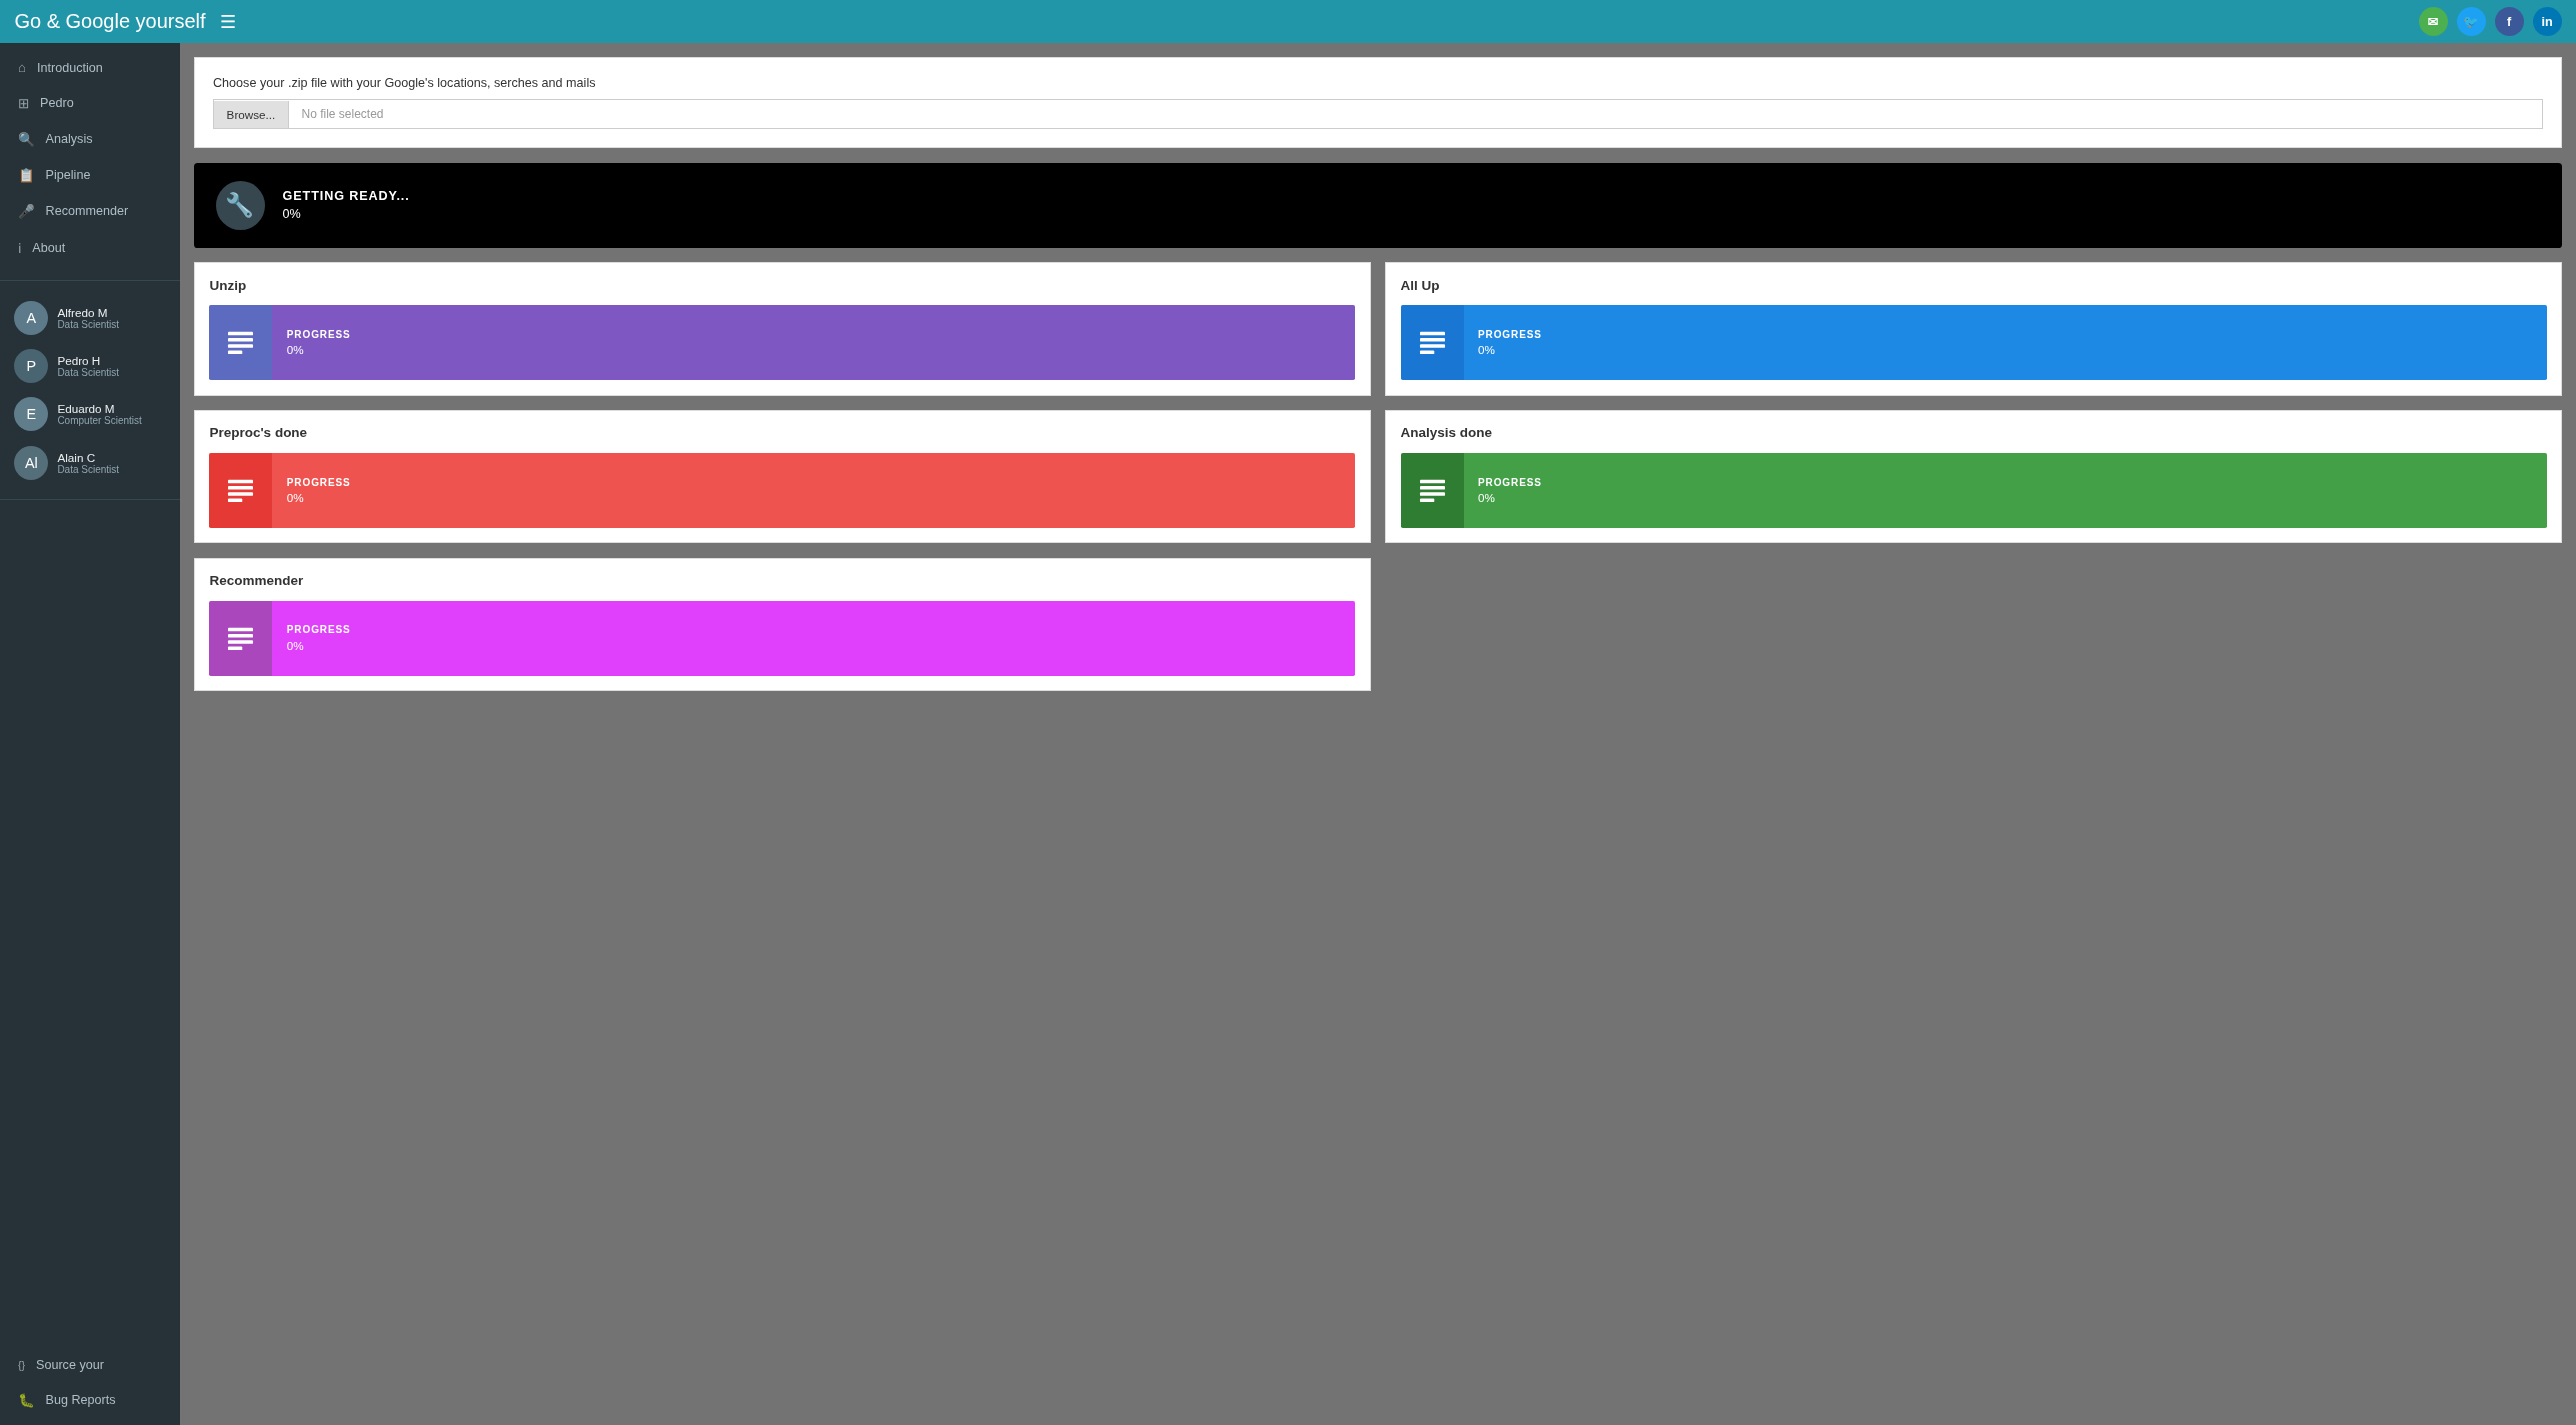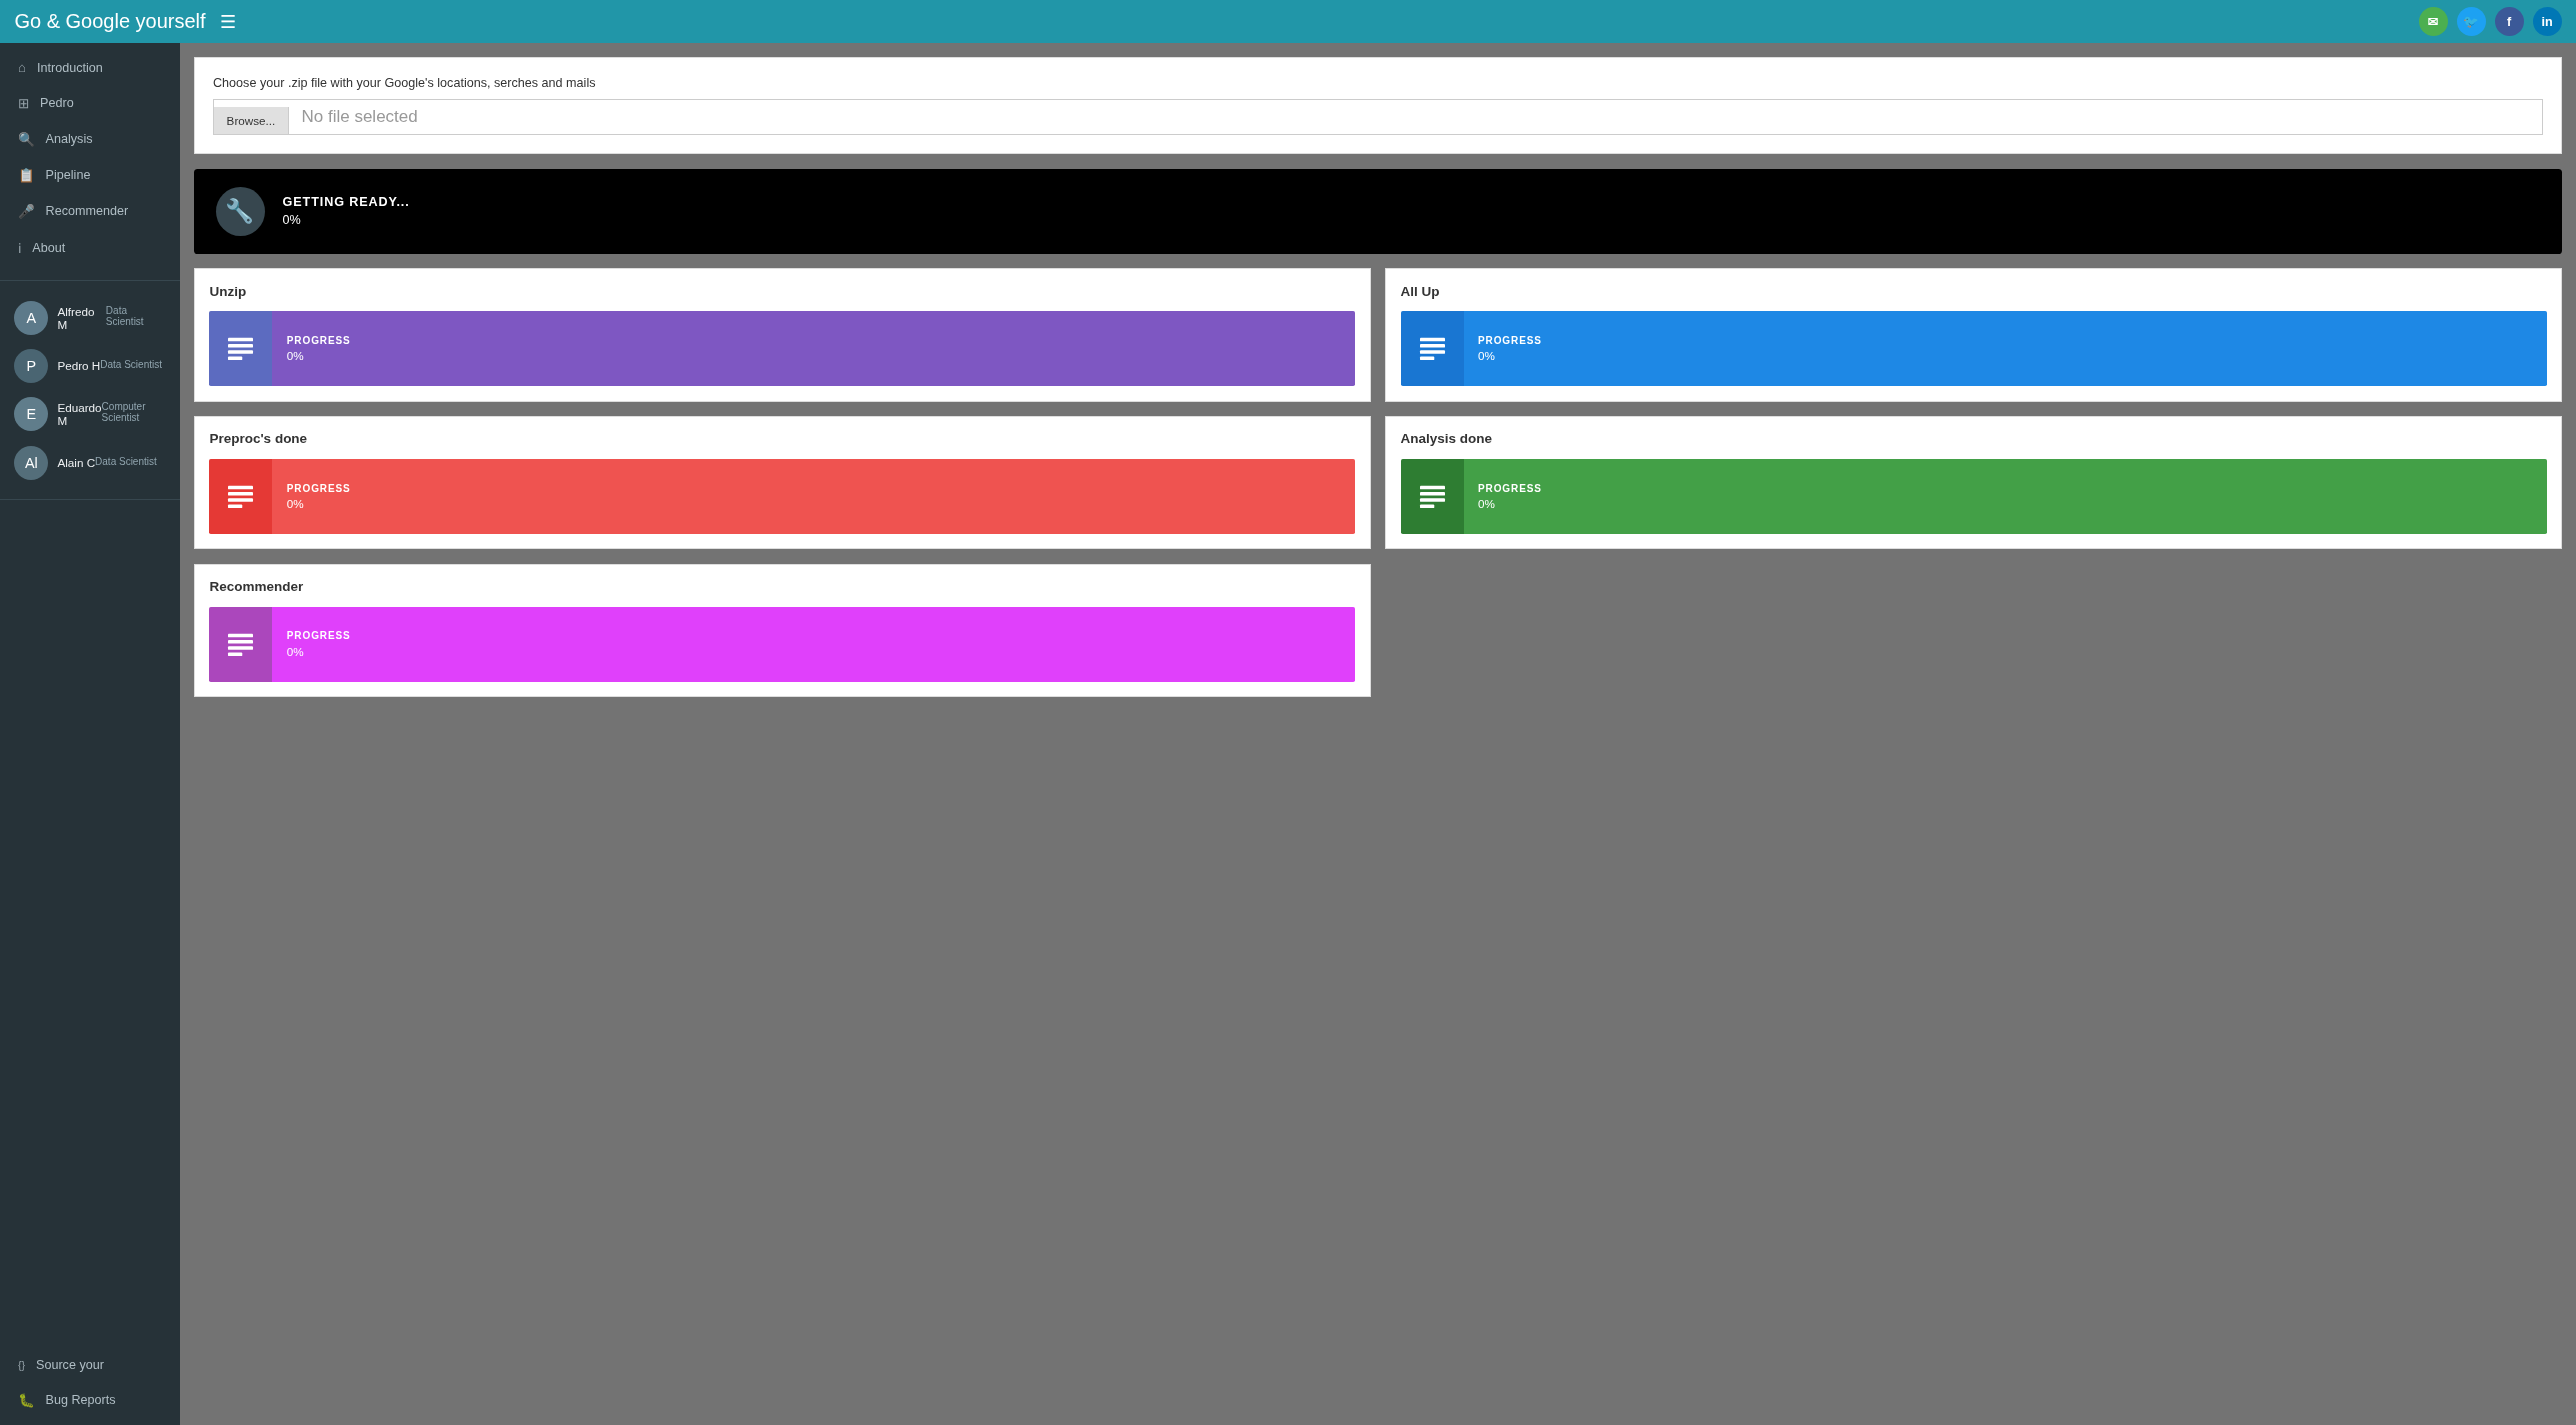"No file selected" .no-file-text { font-size: 17px -> 12px }
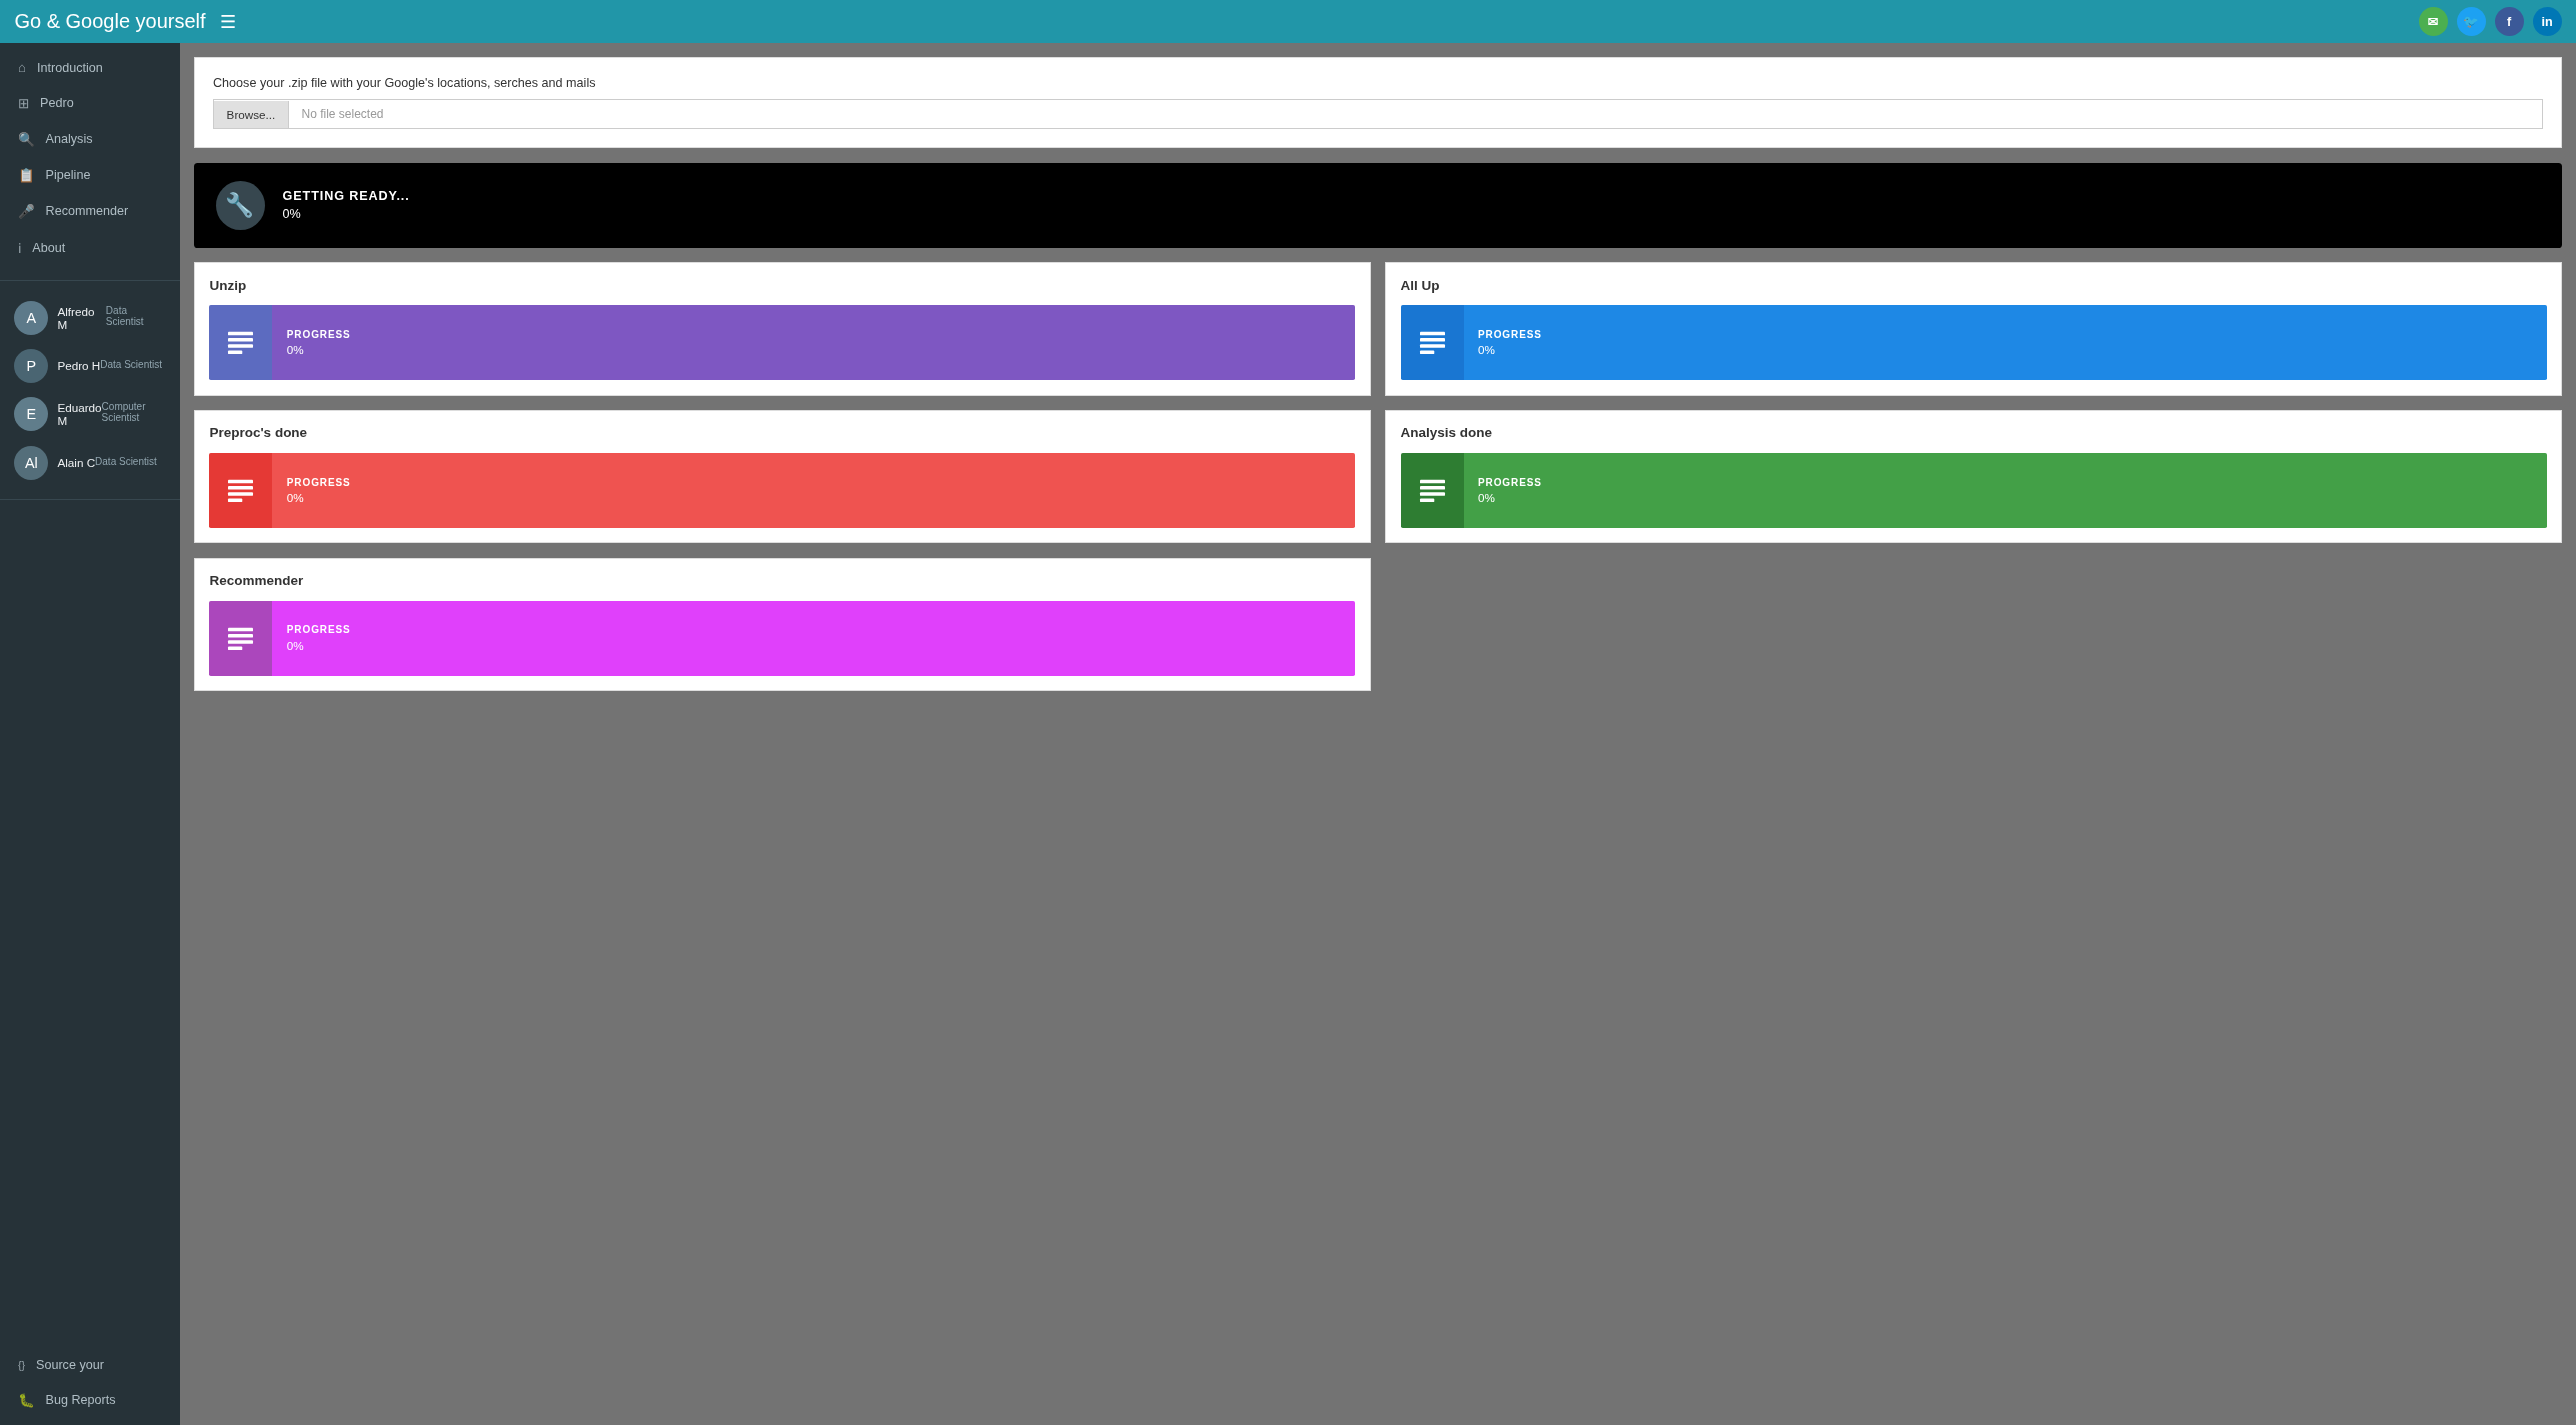"Alfredo M" .user-info { flex-direction: none -> column }
